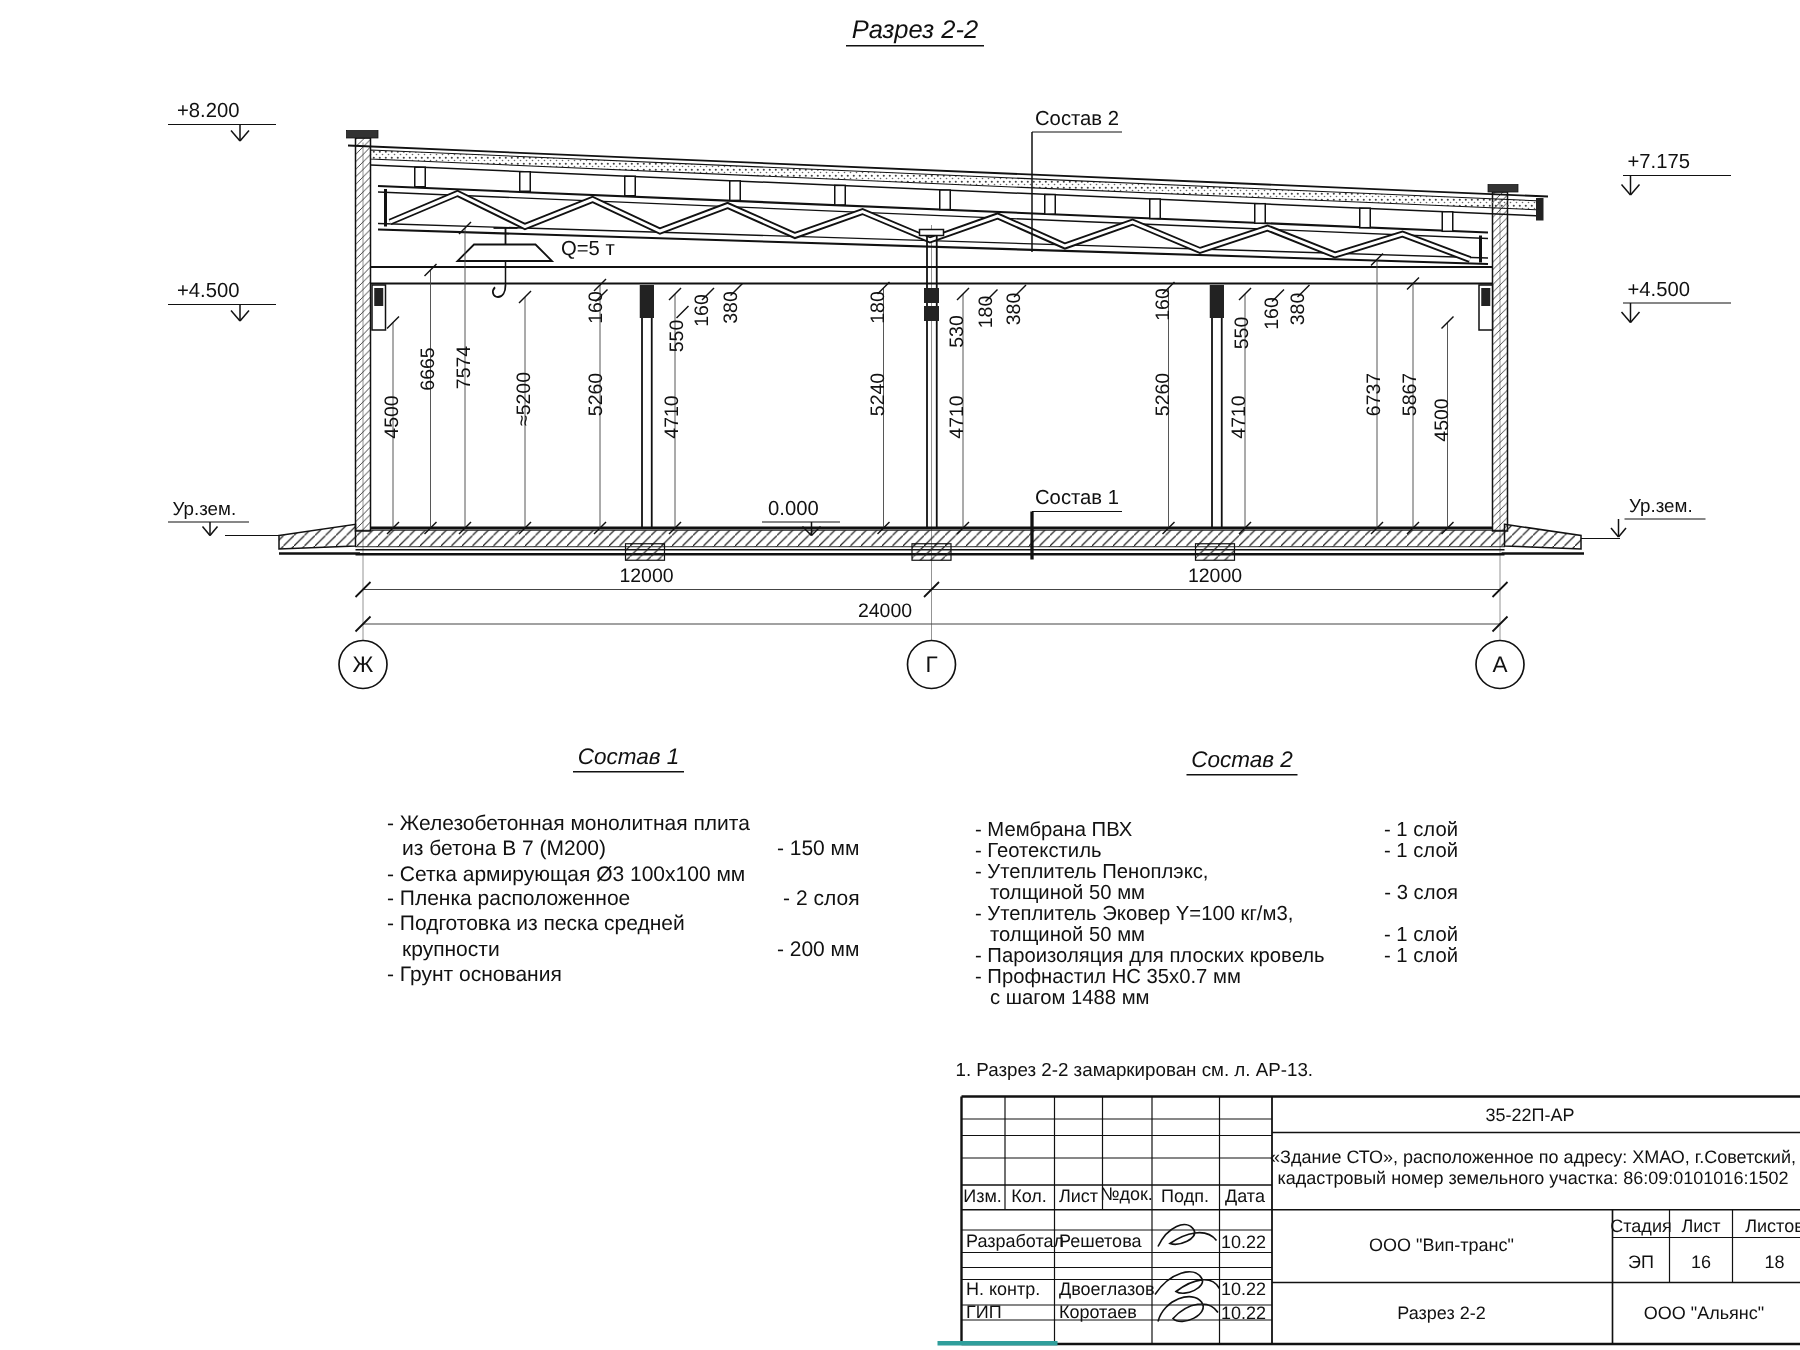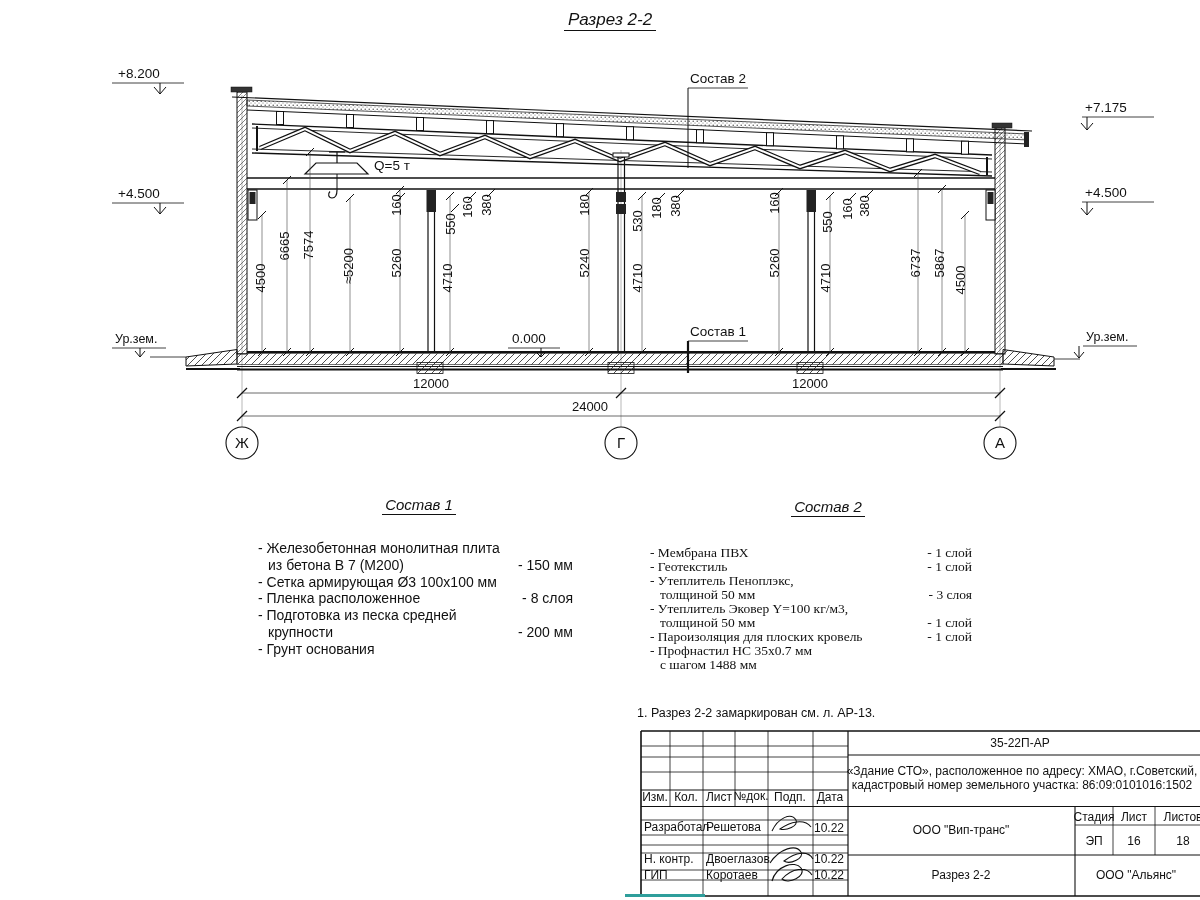"- Мембрана ПВХ" .complist.c2 { font-family: Liberation Serif, serif -> none }
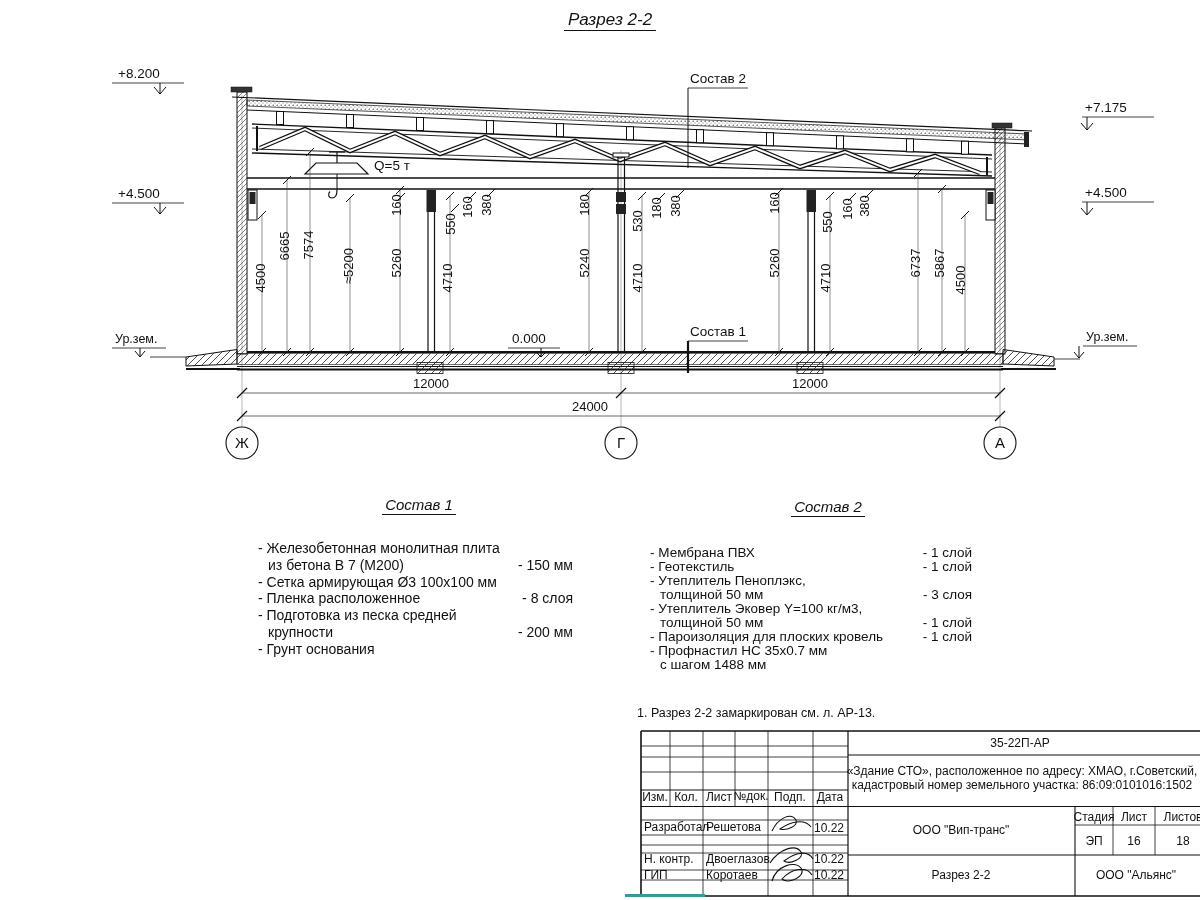"- 8 слоя" span { text: 8 -> 2 }
